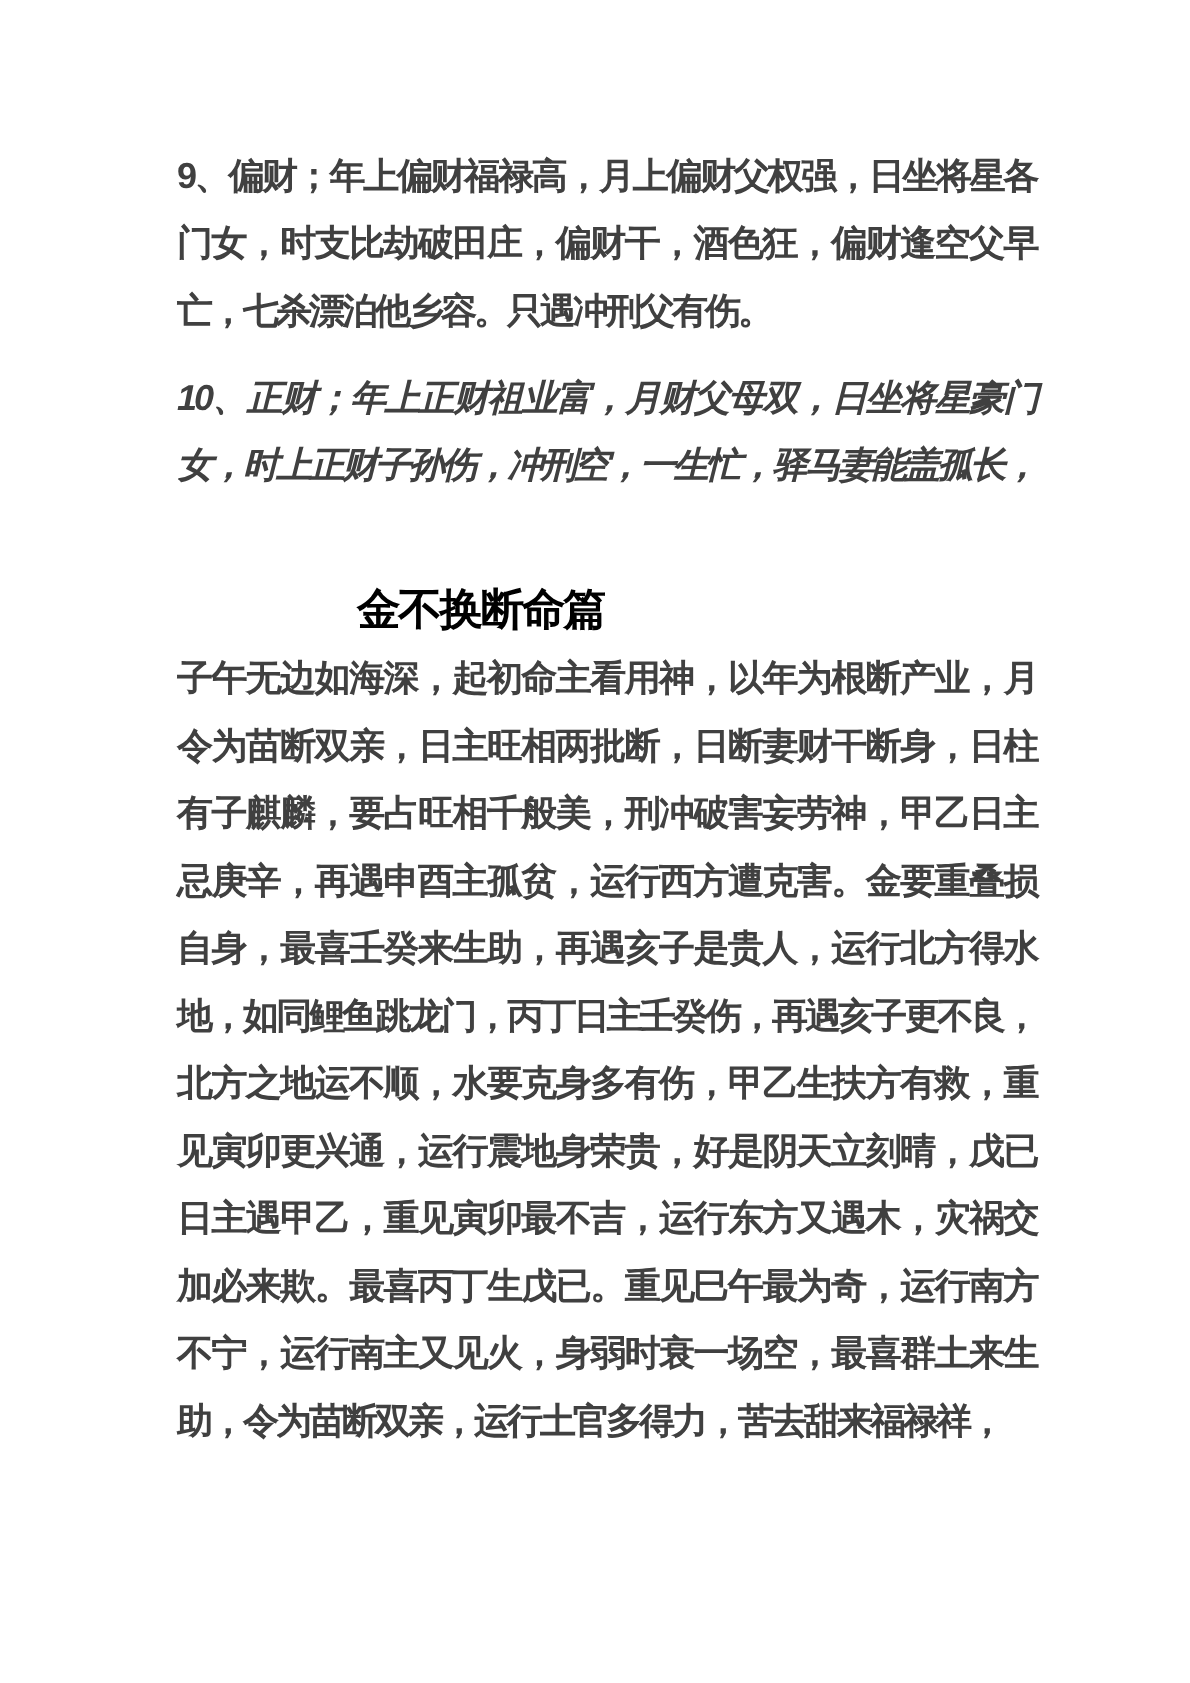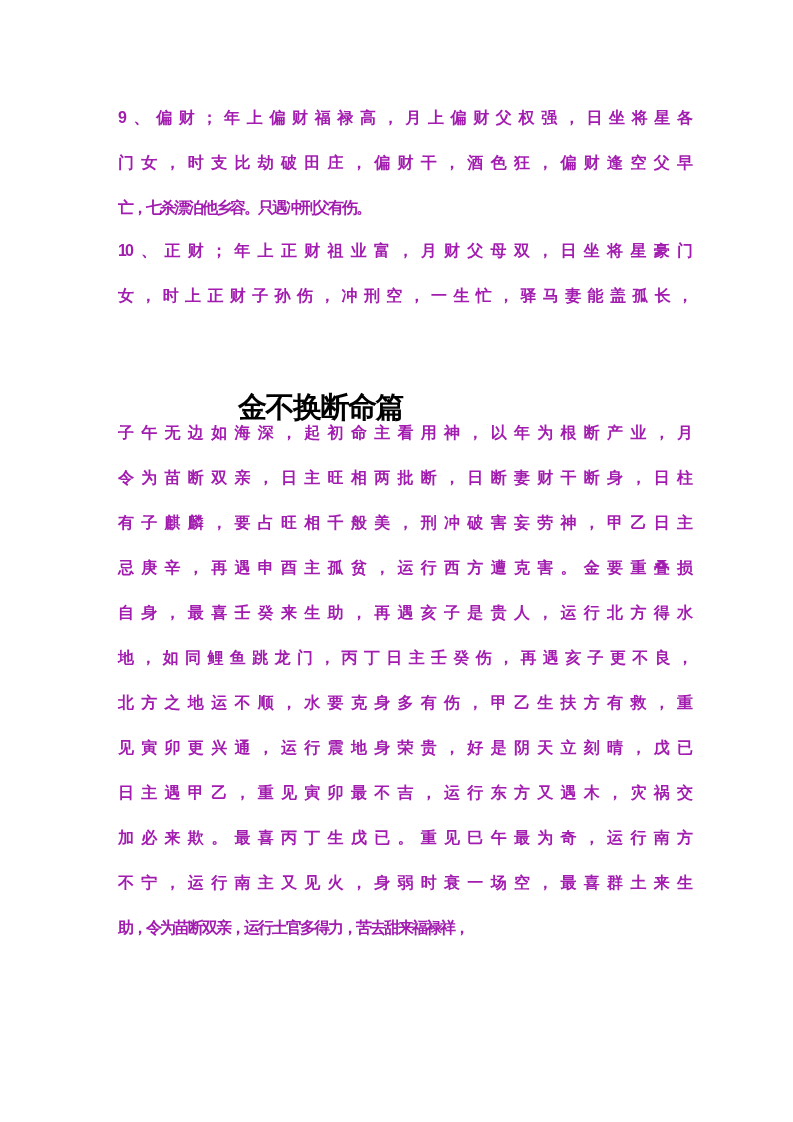"9、偏财；年上偏财福禄高，月上偏财父权强，日坐将星各" .text-block { color: #a21caf -> #404040; font-size: 16px -> 24px }
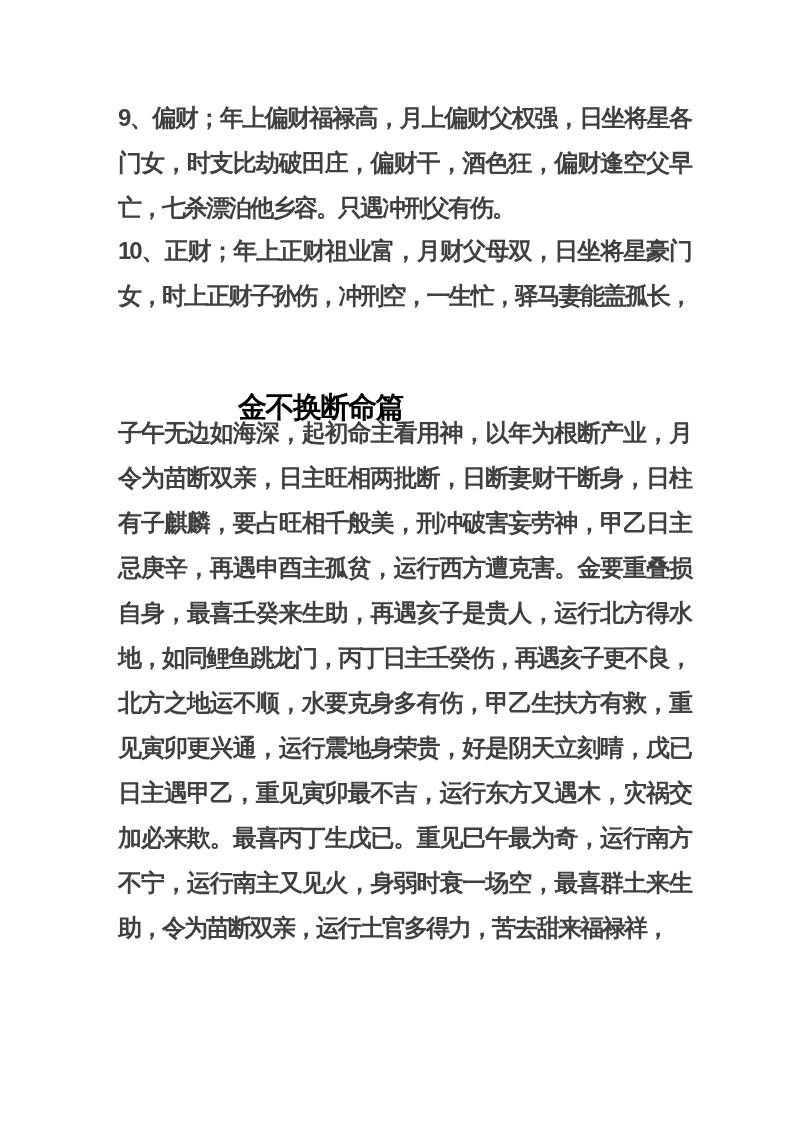"10、正财；年上正财祖业富，月财父母双，日坐将星豪门" .para-10 { font-style: none -> italic; top: 228px -> 243px }
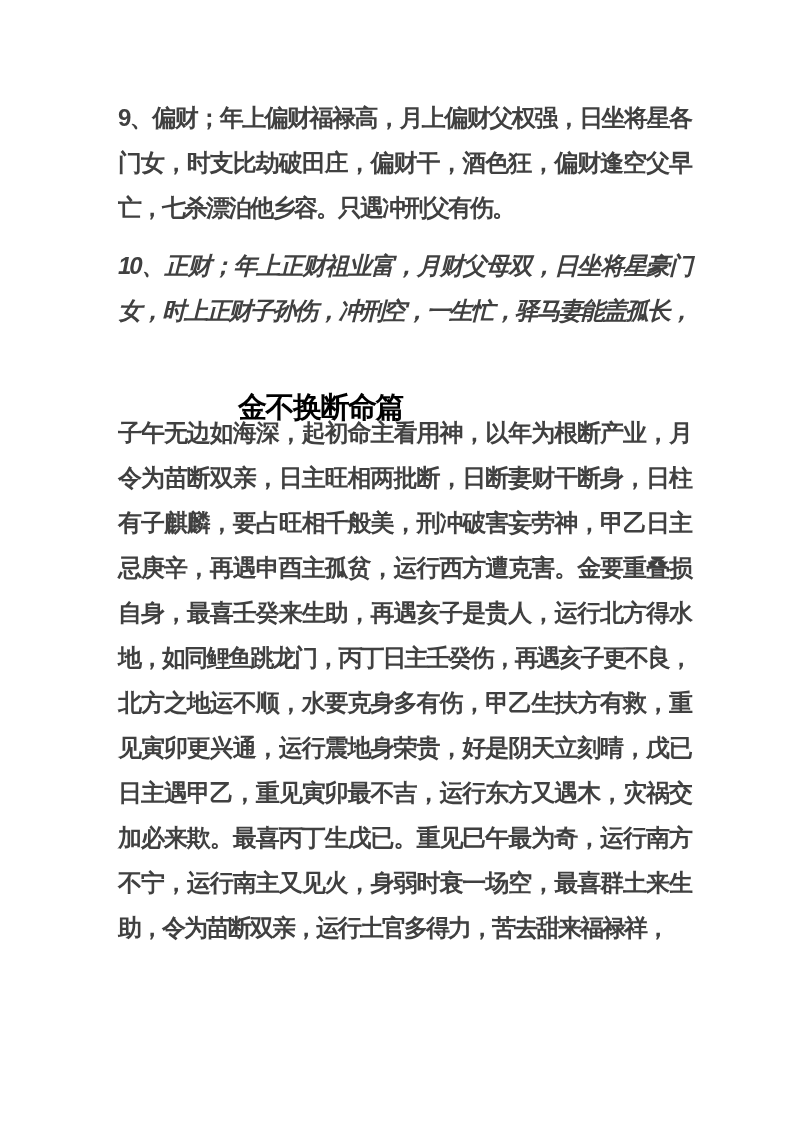"子午无边如海深，起初命主看用神，以年为根断产业，月" .para-body { top: 410px -> 430px }
